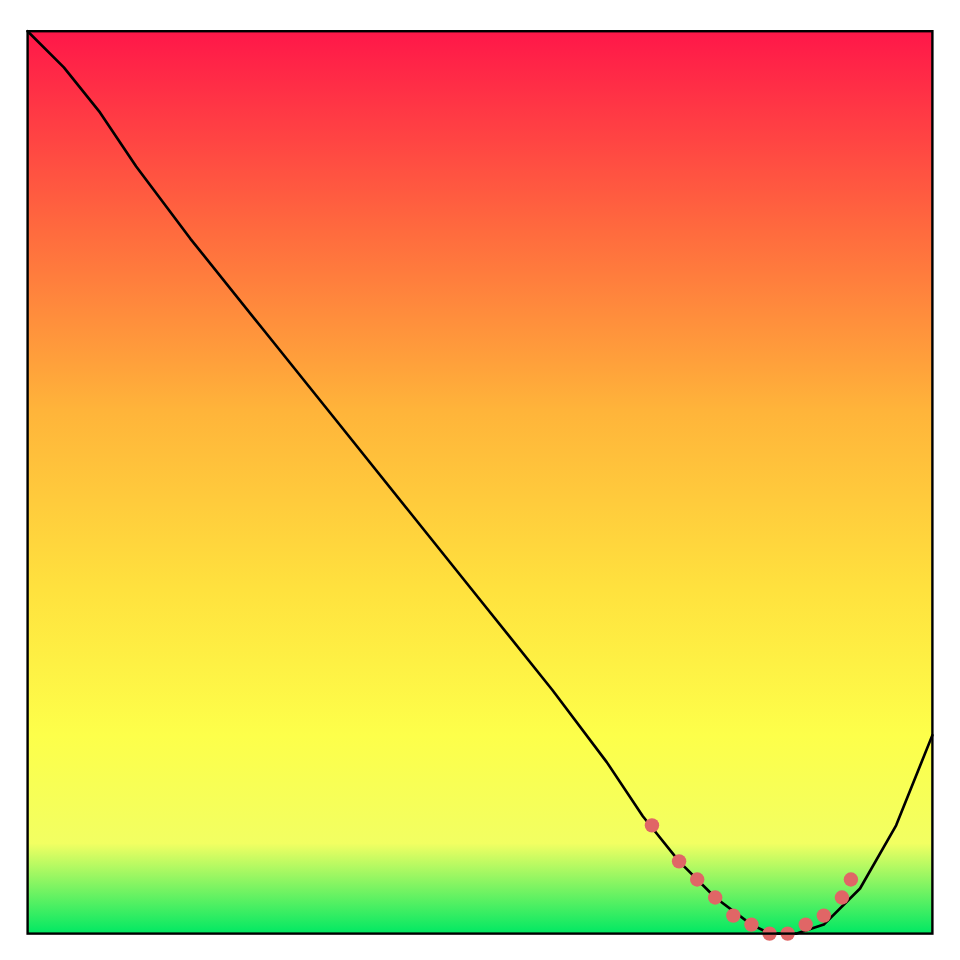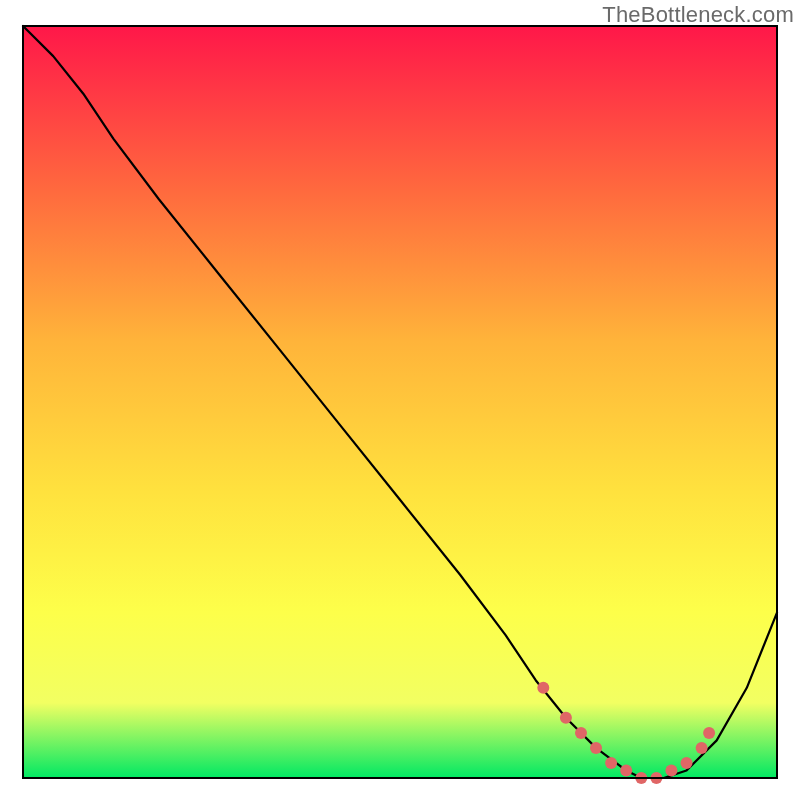"TheBottleneck.com" div.watermark { html: <div>TheBottleneck.com</div> -> none }
